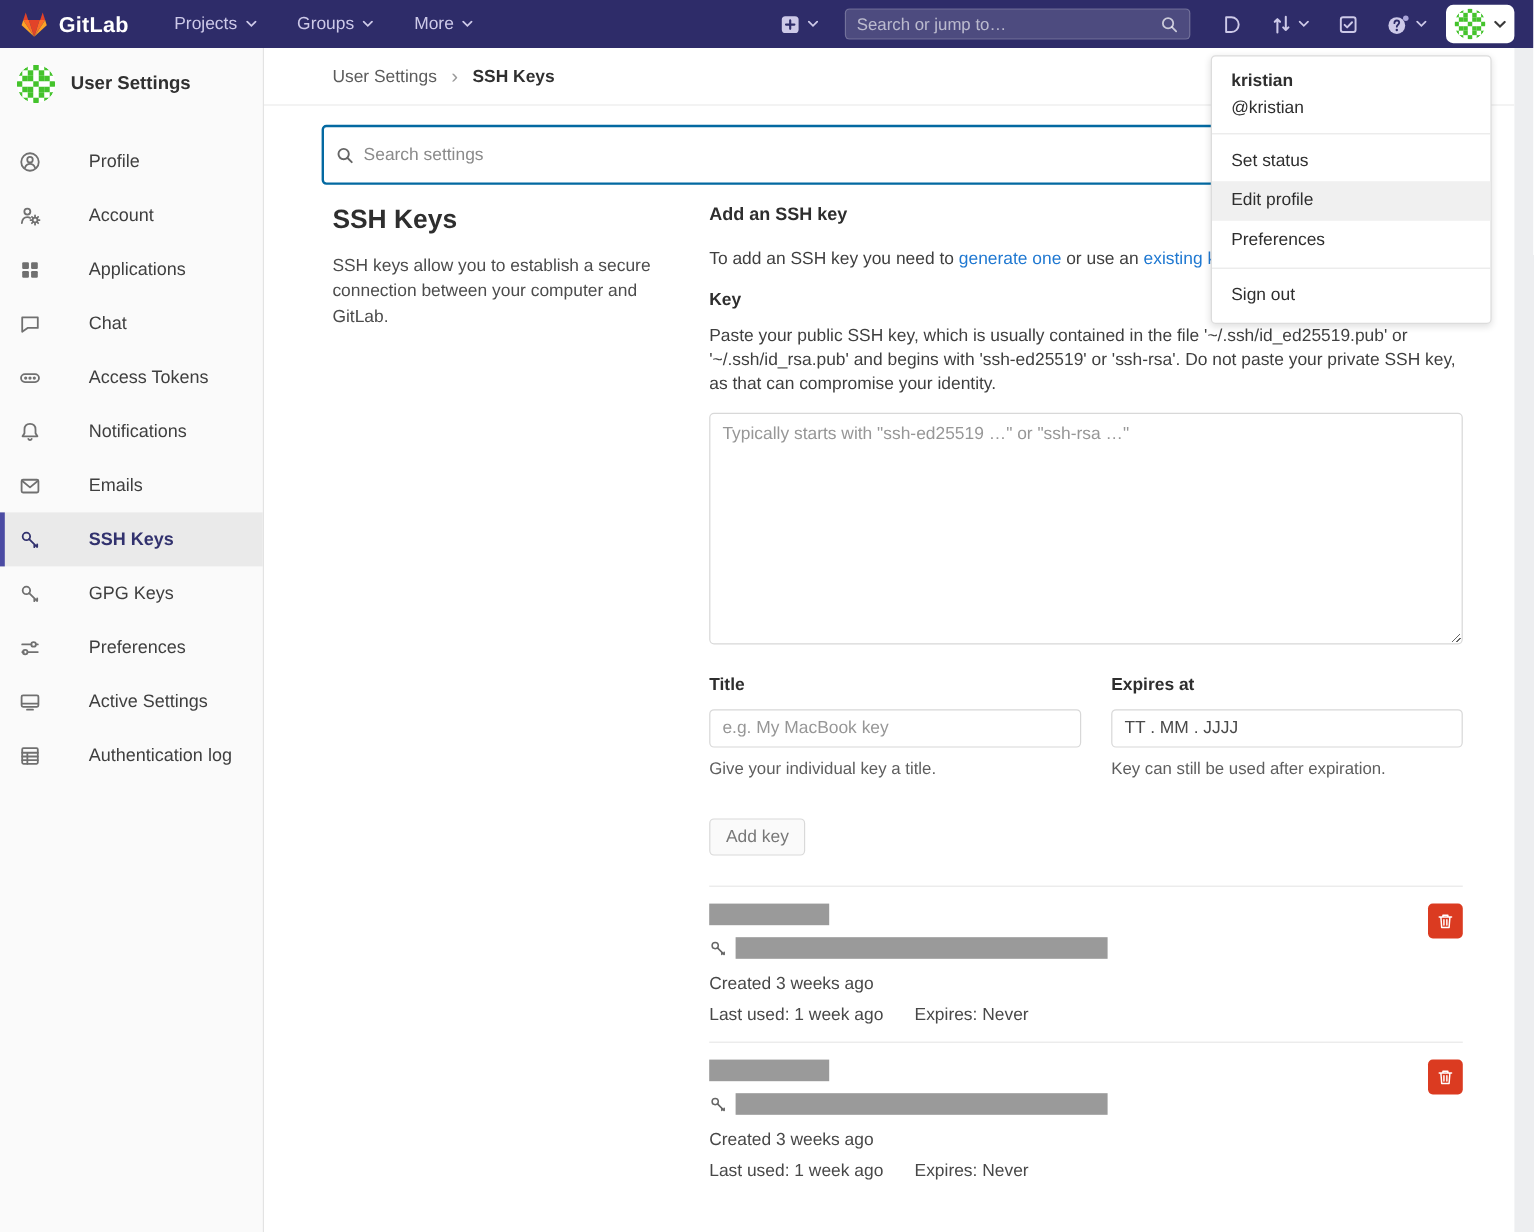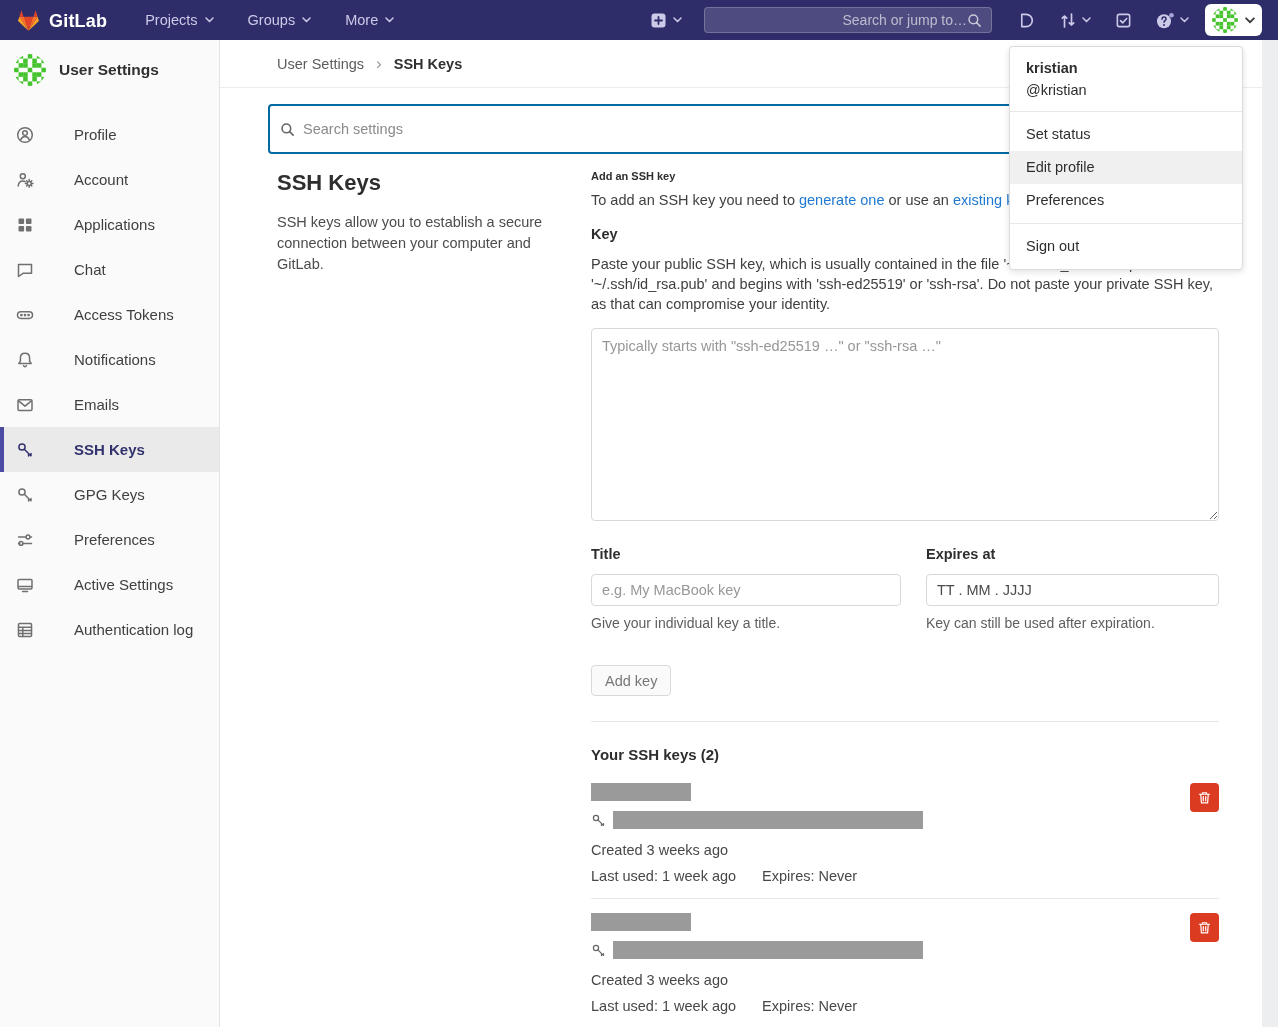"Search or jump to…" .nav-search input { text-align: right -> none }
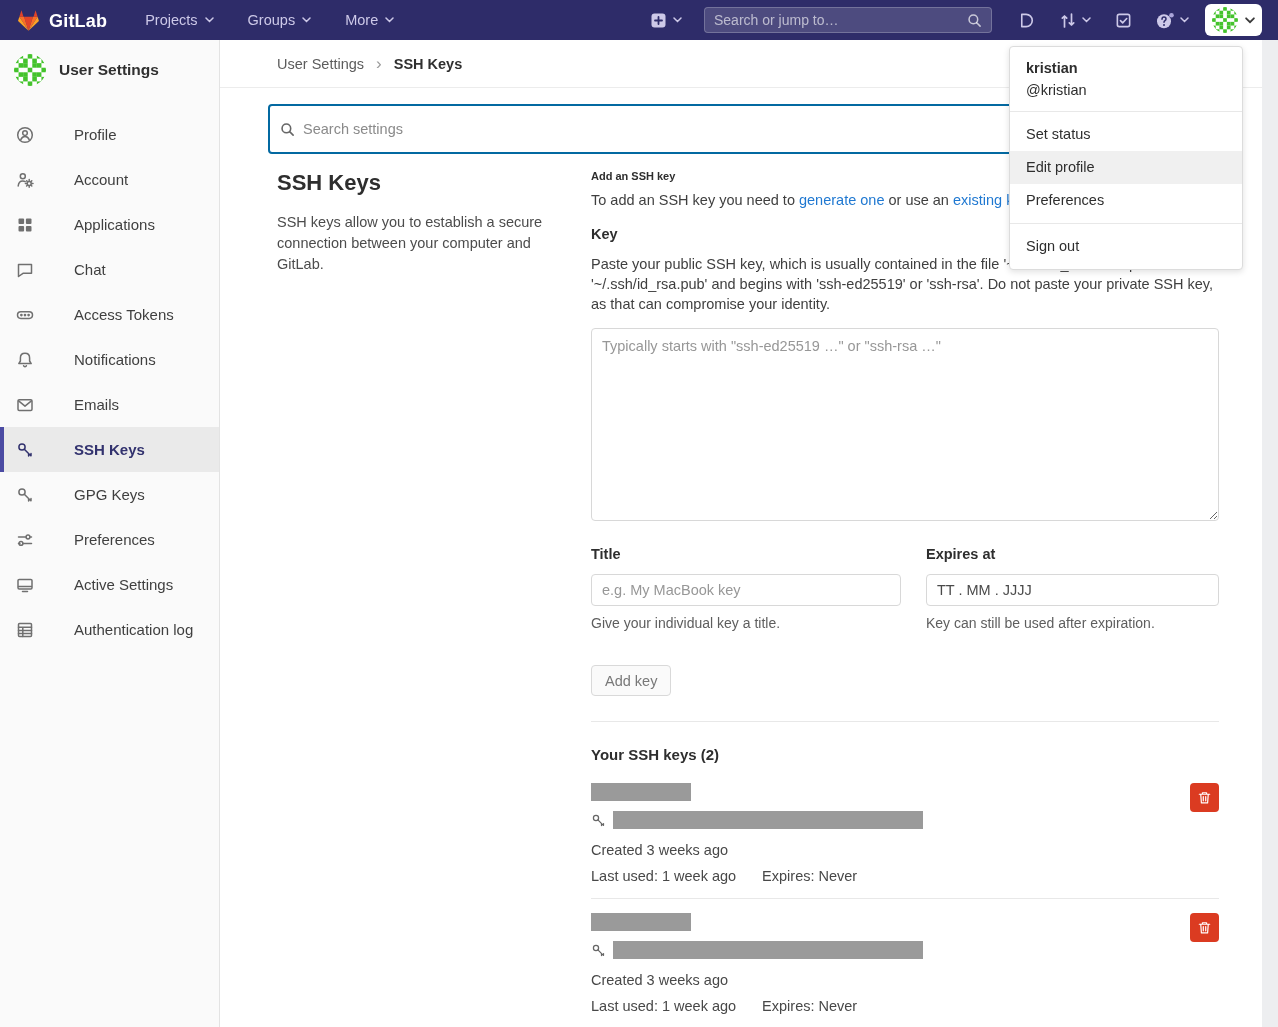"Add an SSH key" .section-heading { font-size: 11px -> 15px; margin-bottom: 10px -> 21px }
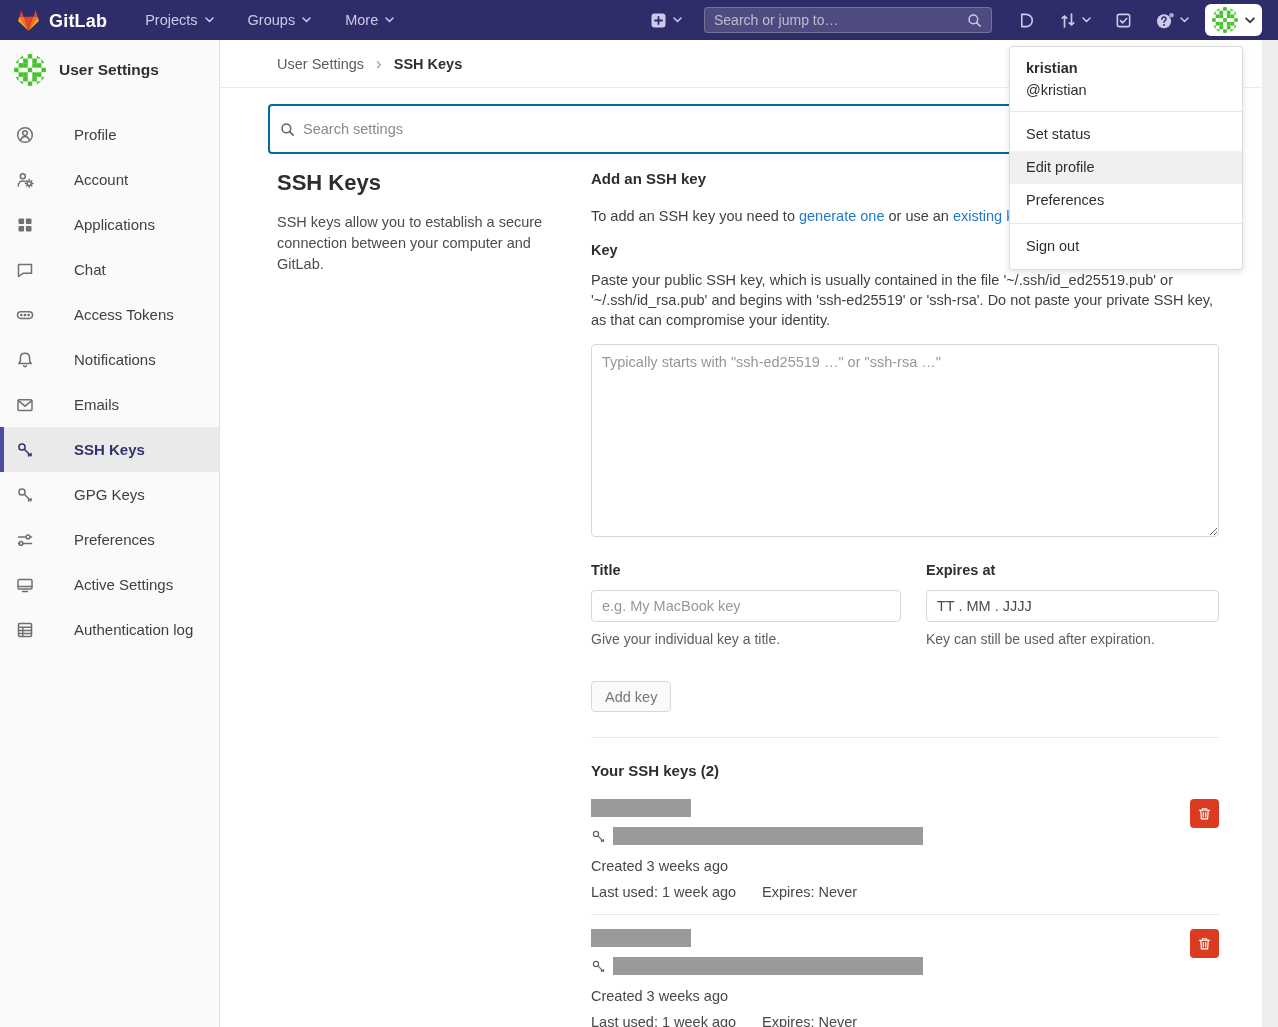"Your SSH keys (2)" div.keys-heading { html: <div>Your SSH keys (2)</div> -> none }
